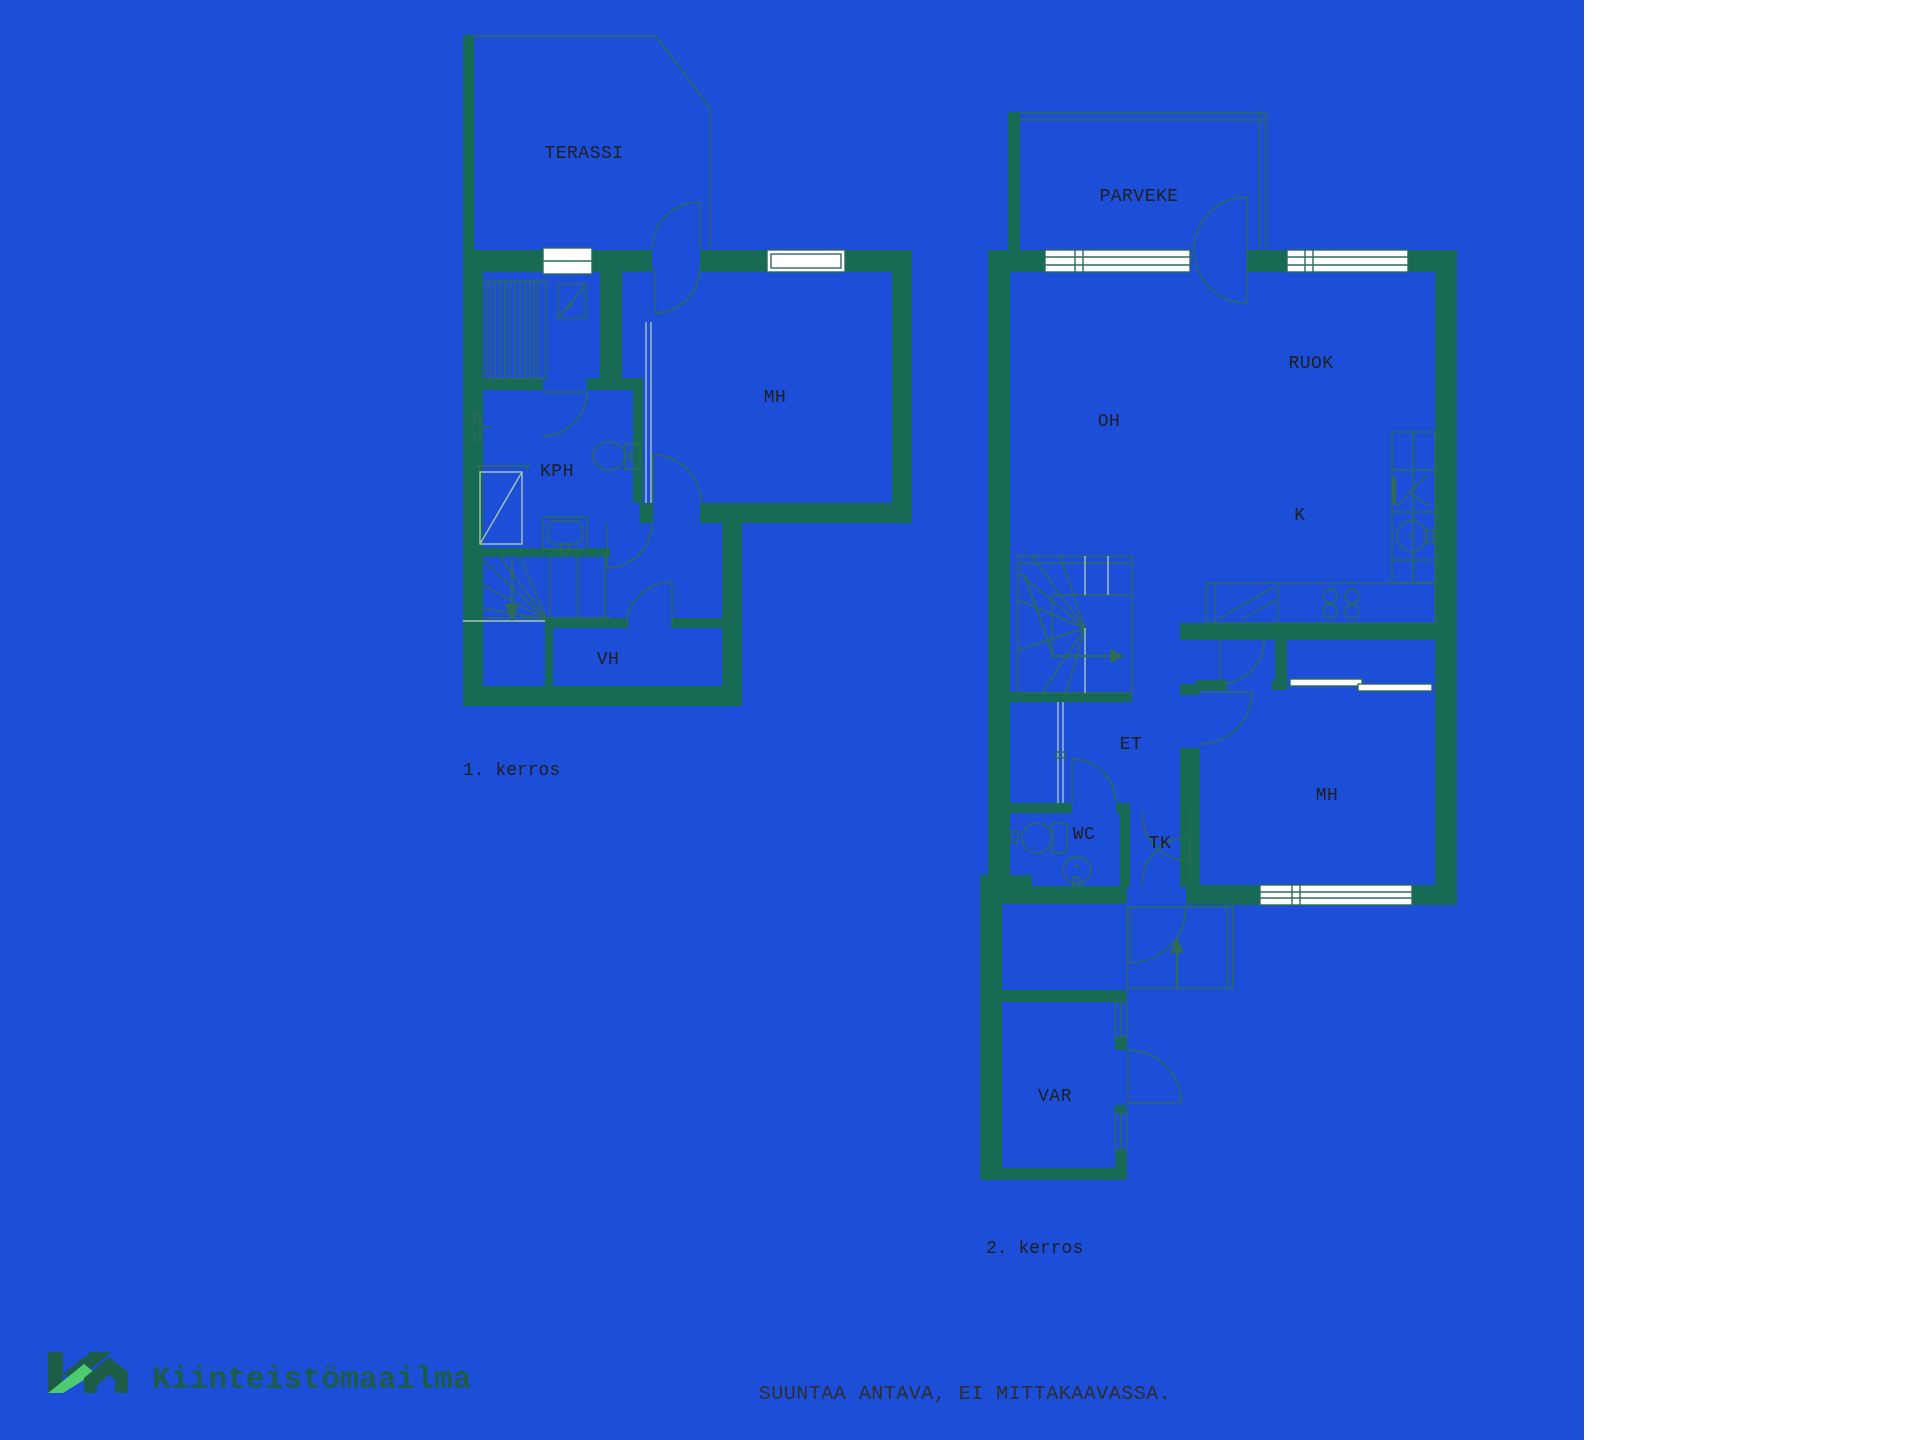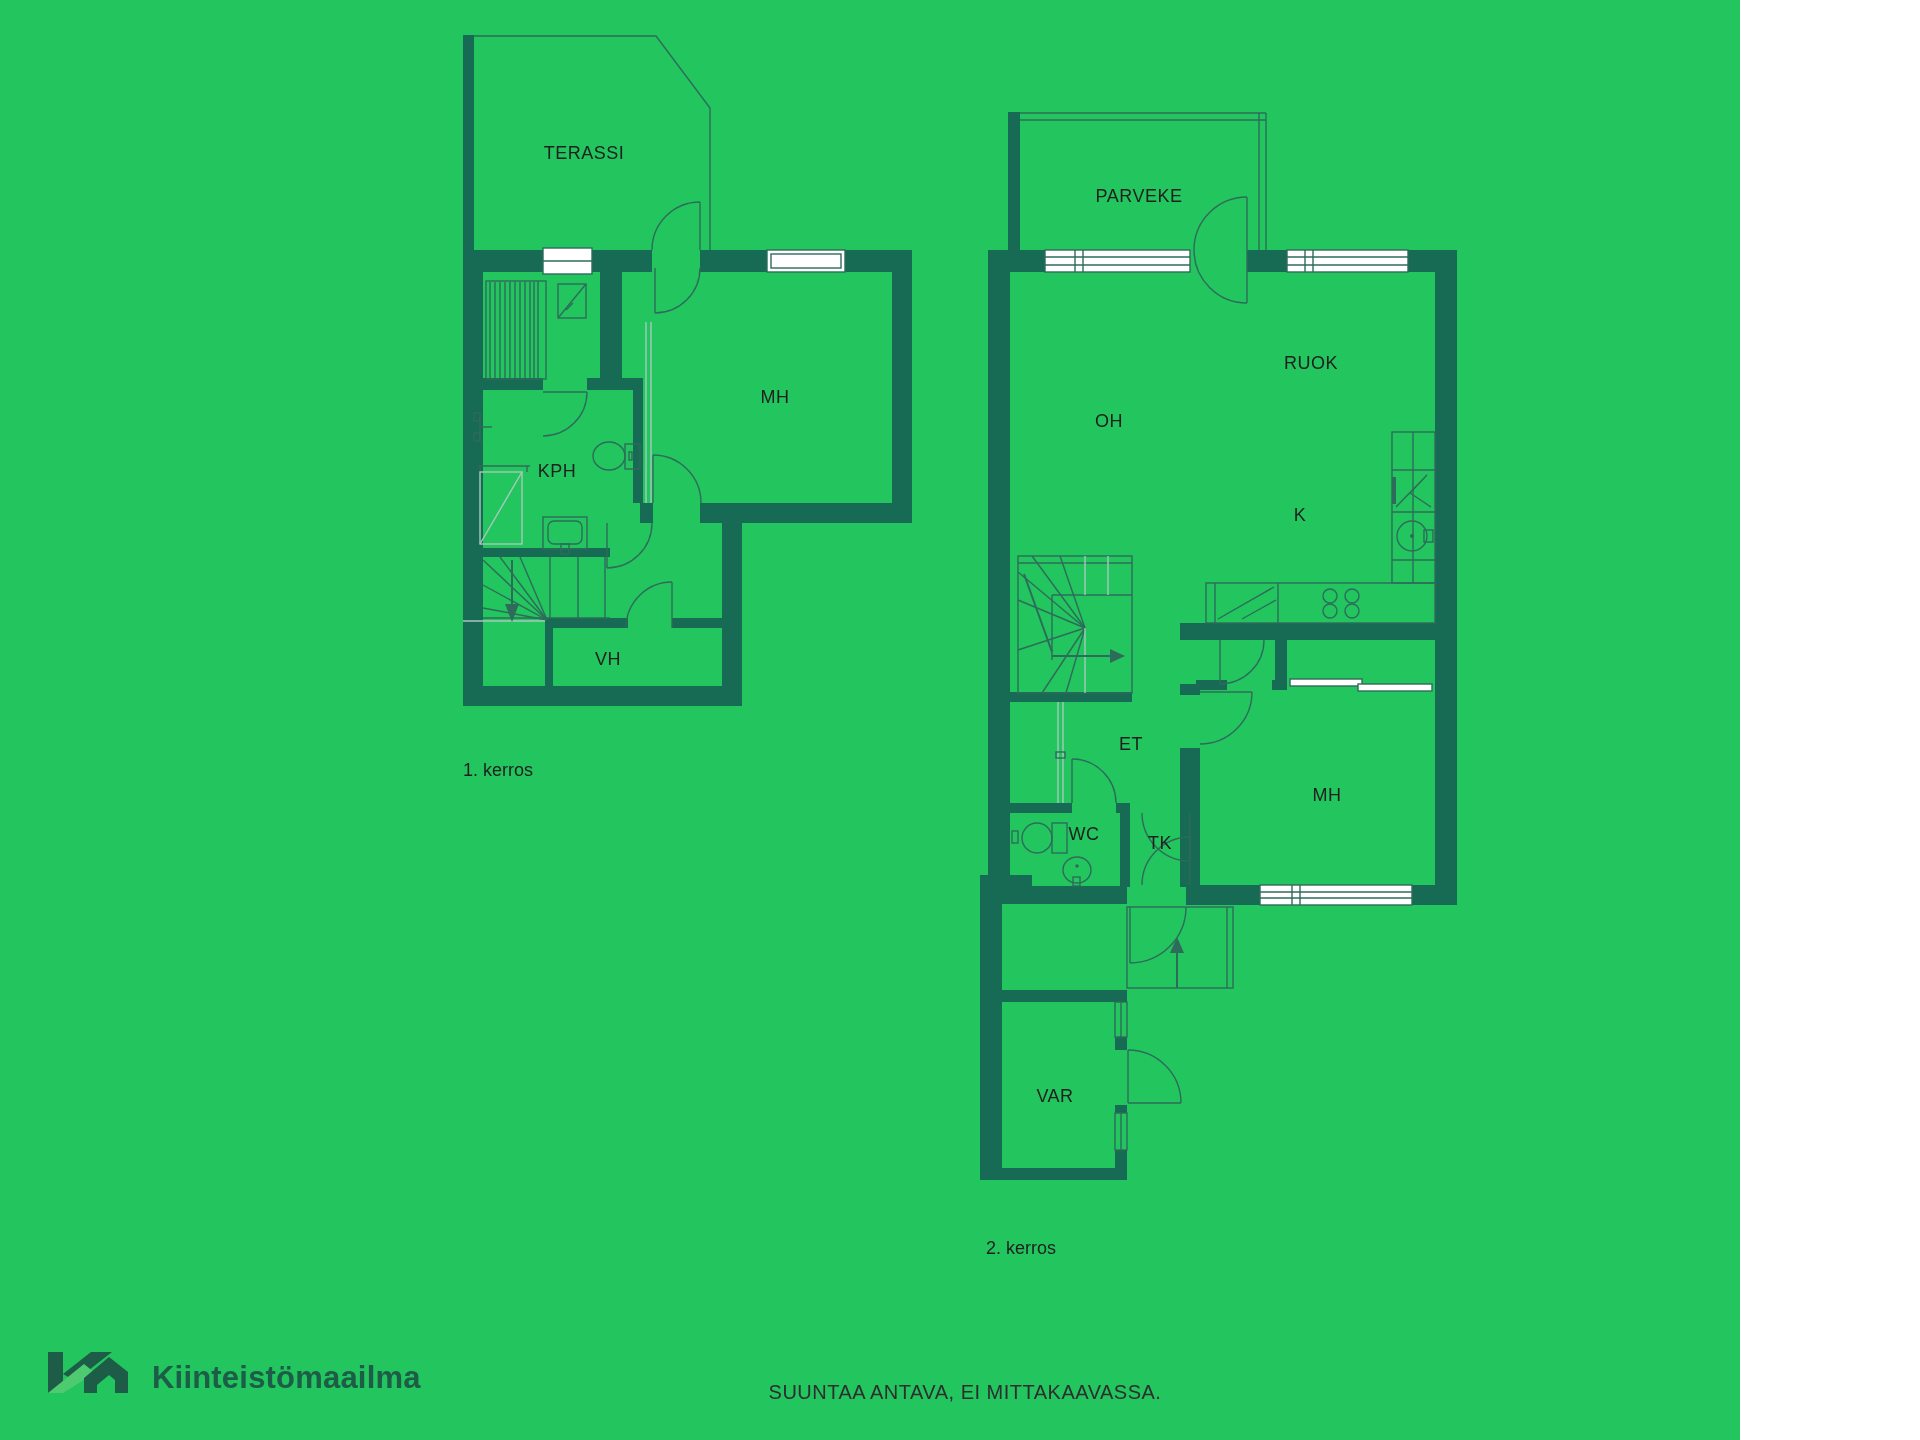"TERASSI" .page { background: #22c55e -> #1d4ed8; font-family: Liberation Sans, sans-serif -> Liberation Mono, monospace; width: 1740px -> 1584px }
